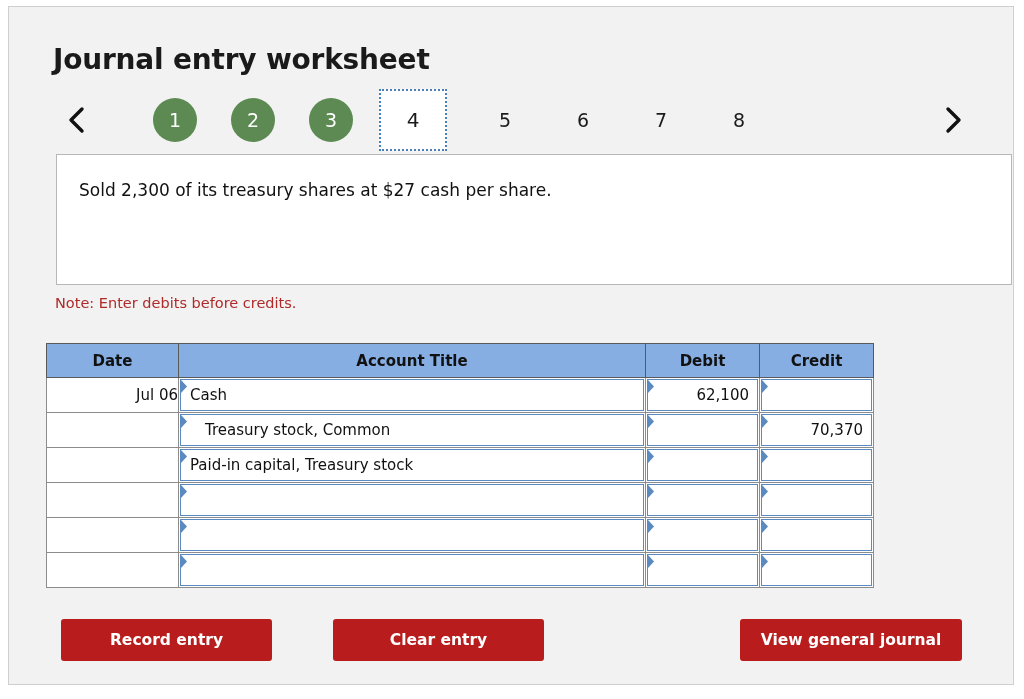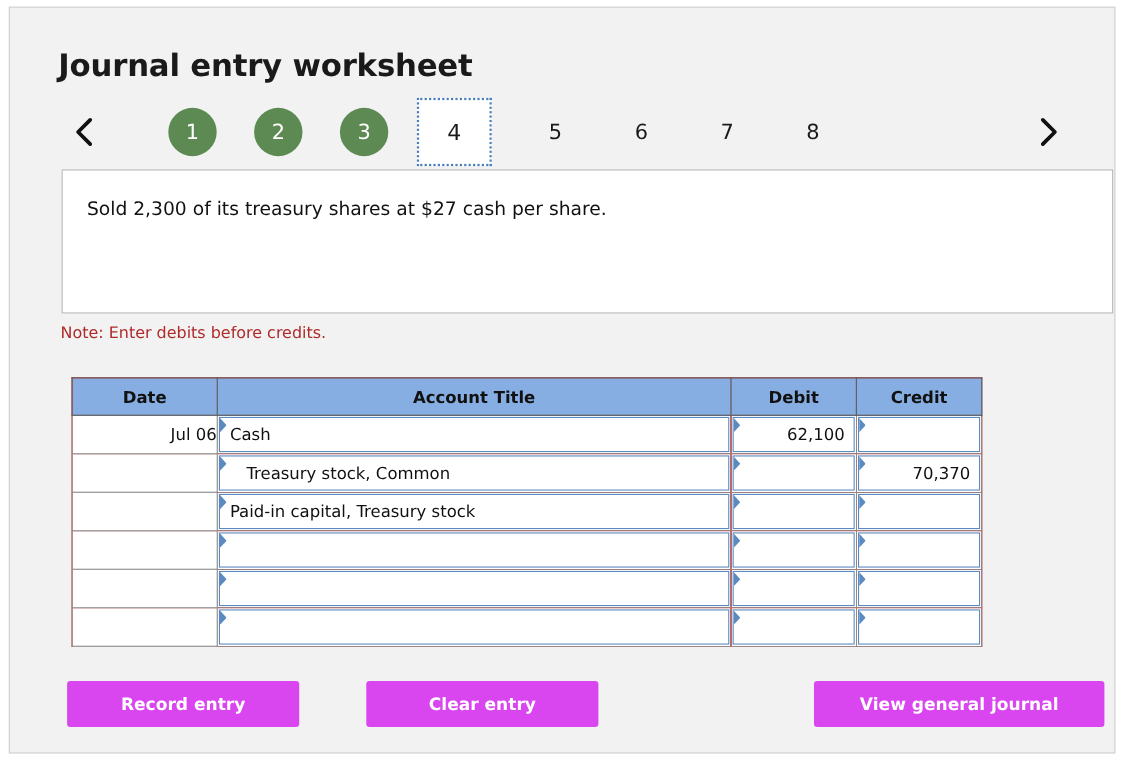"Date" .jtable { background: #ef4444 -> #7dd3fc; left: 56px -> 37px }
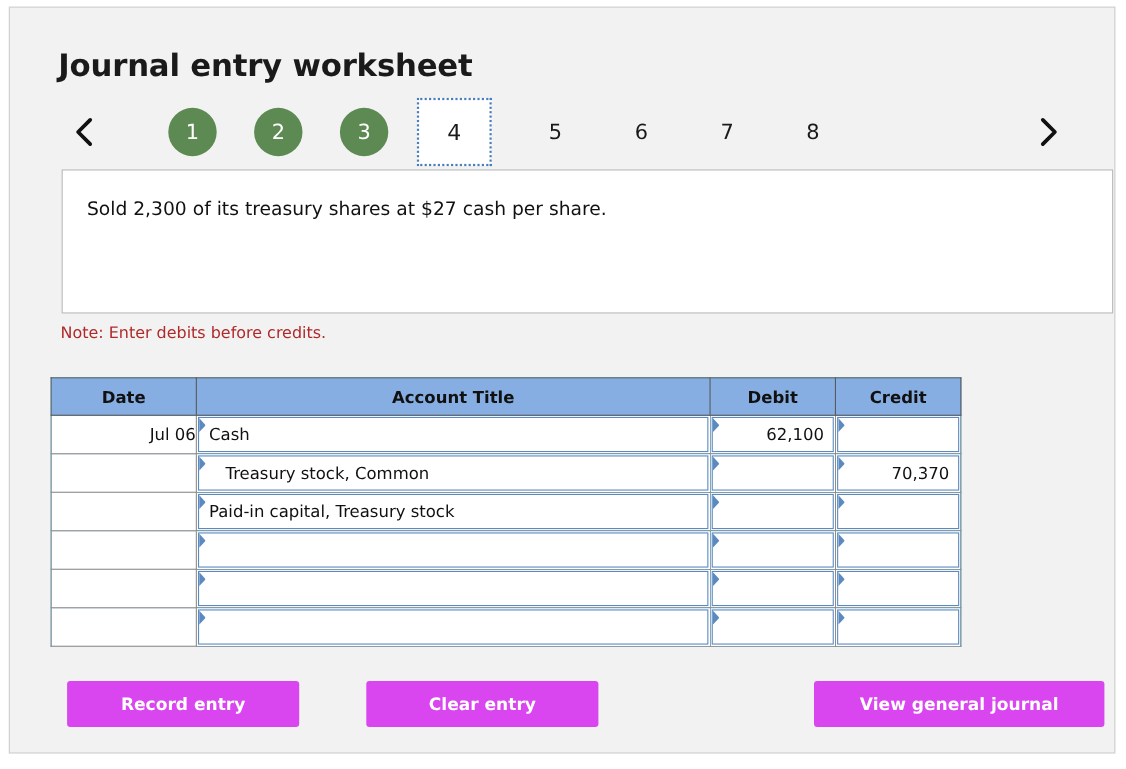"Record entry" .btn { background: #d946ef -> #b91c1c }
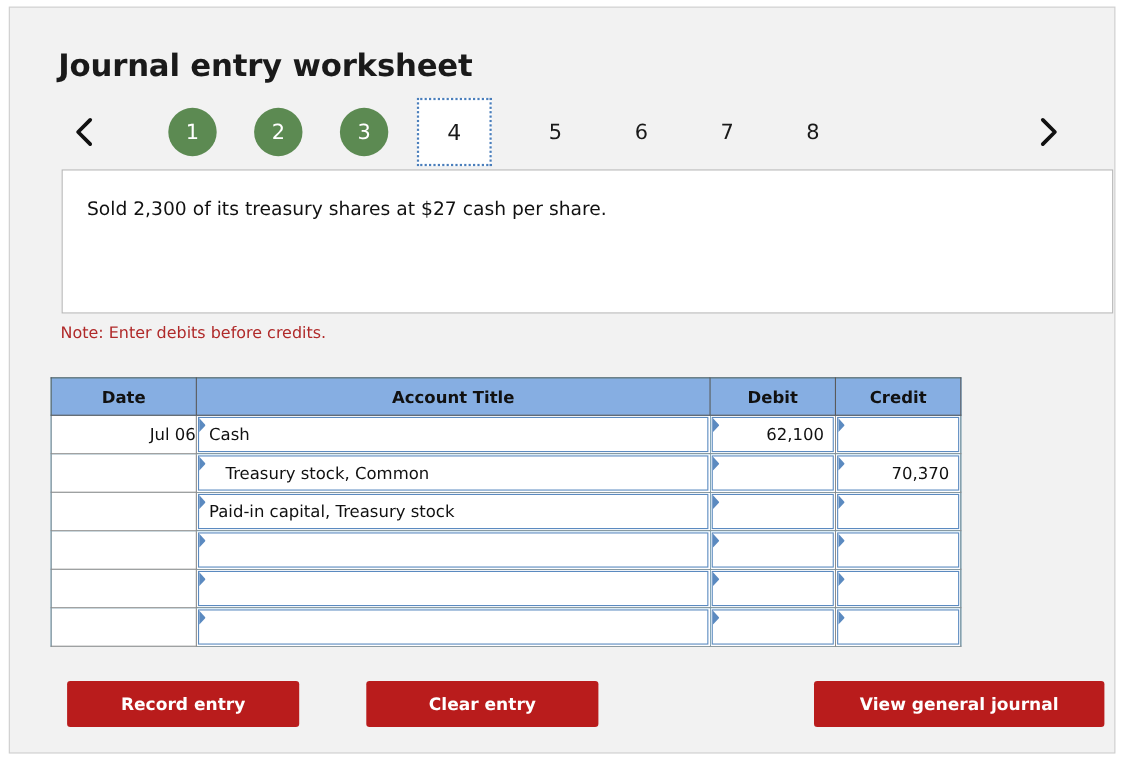"View general journal" .btn-view { width: 264px -> 222px }
